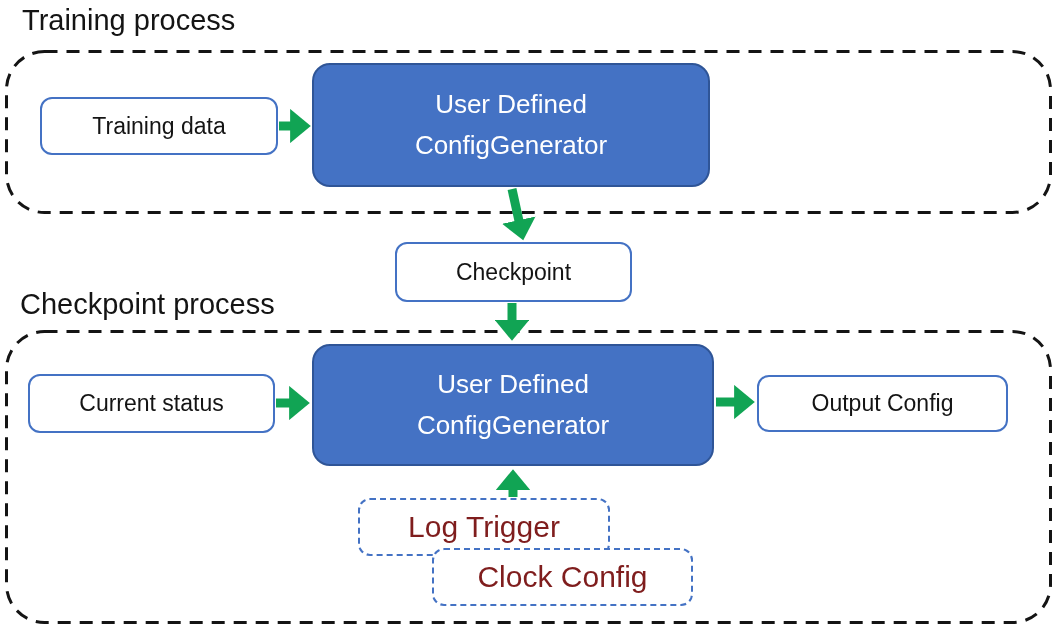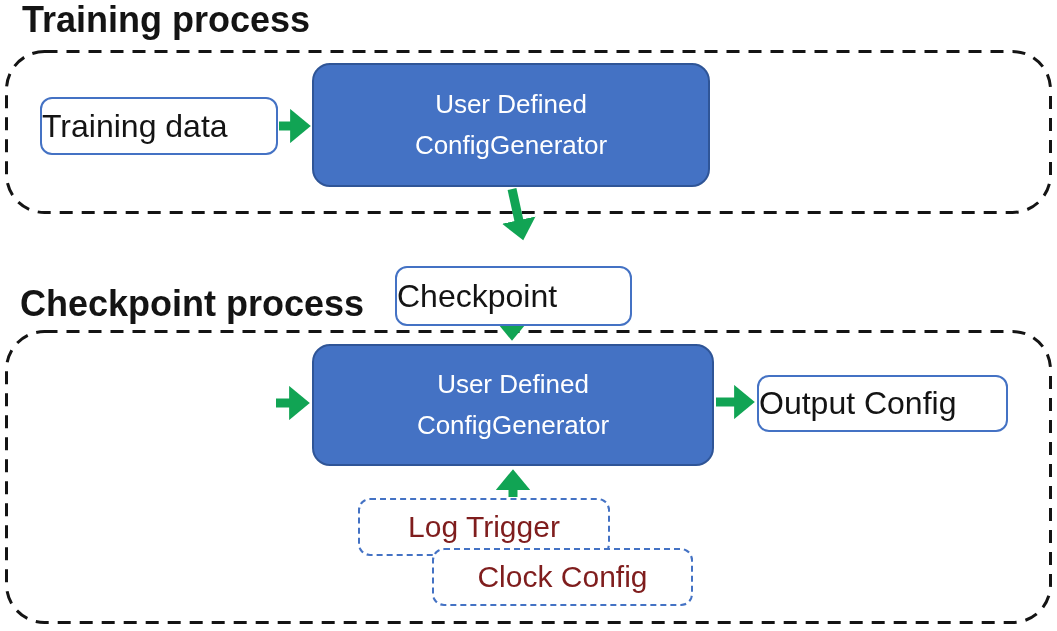"Training process" .section-label { font-size: 36px -> 29px; font-weight: bold -> none }
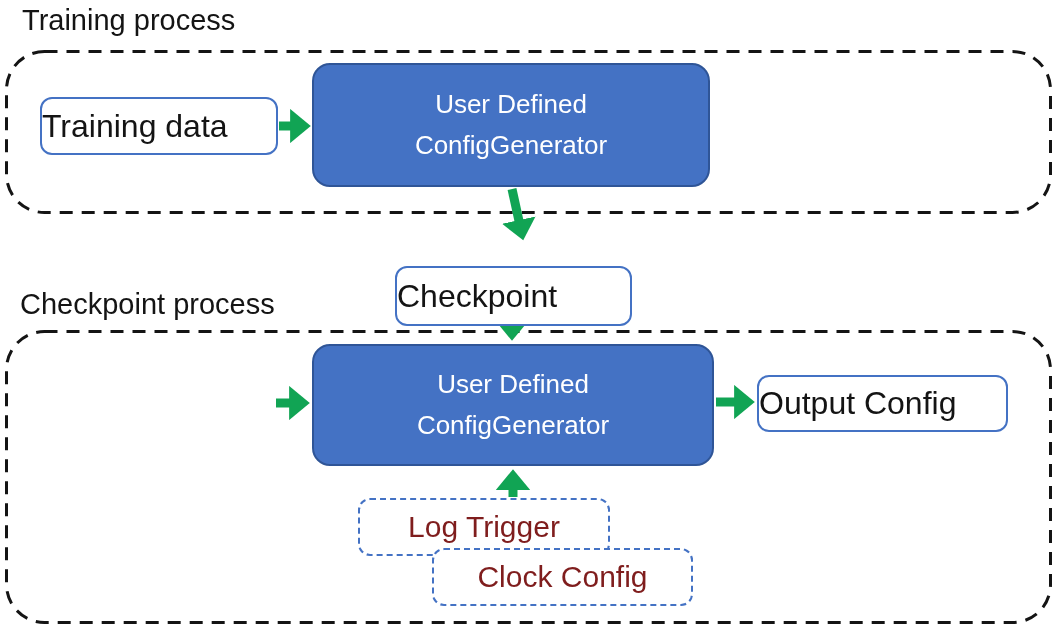"Training data" .io-box { font-size: 32px -> 23px; justify-content: none -> center }
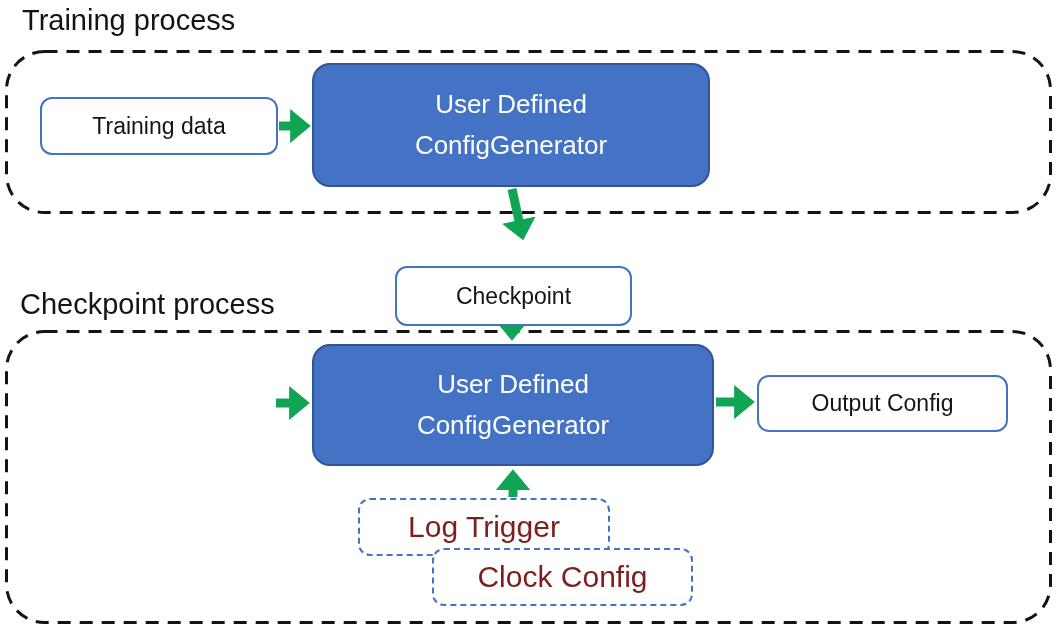"Checkpoint" #box-checkpoint { margin-top: 24px -> none }
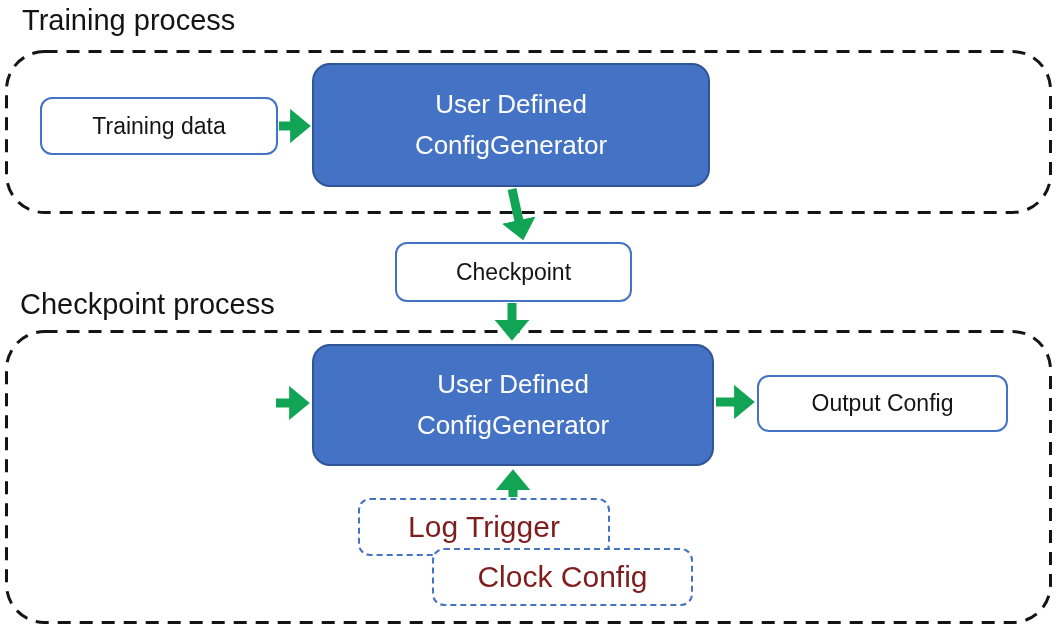"Current status" div.io-box { html: none -> <div> <span>Current status</span> </div> }
